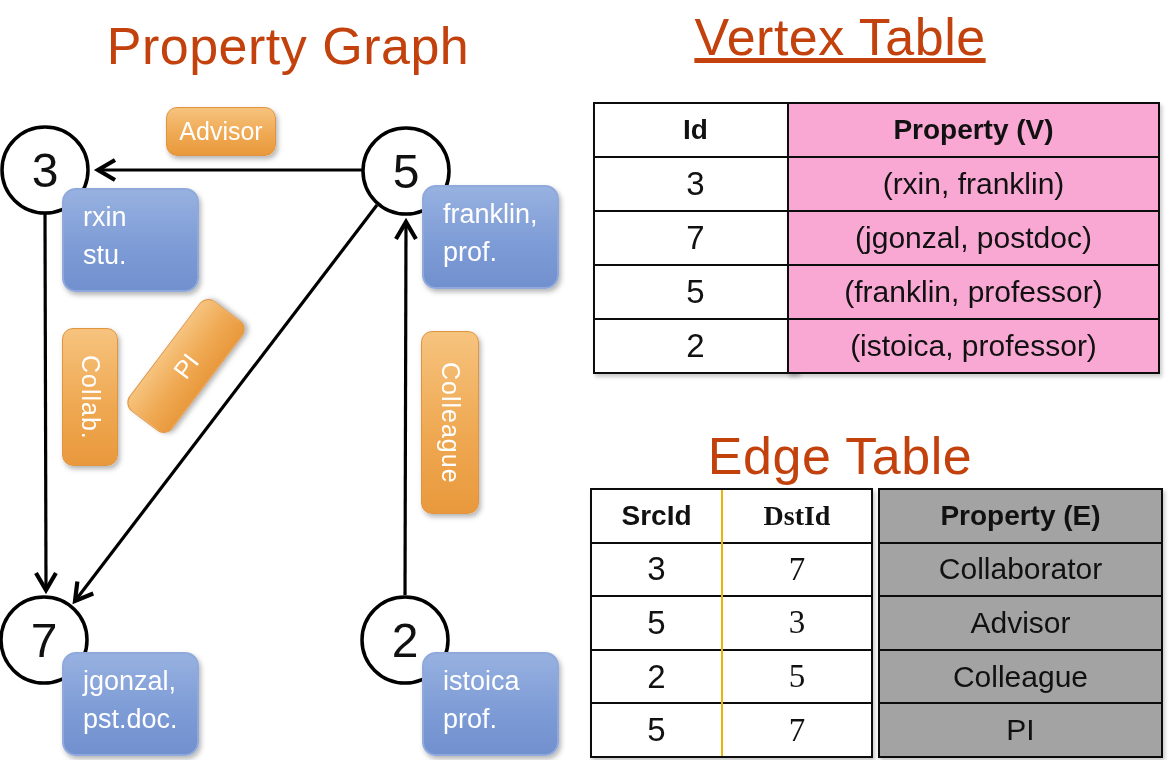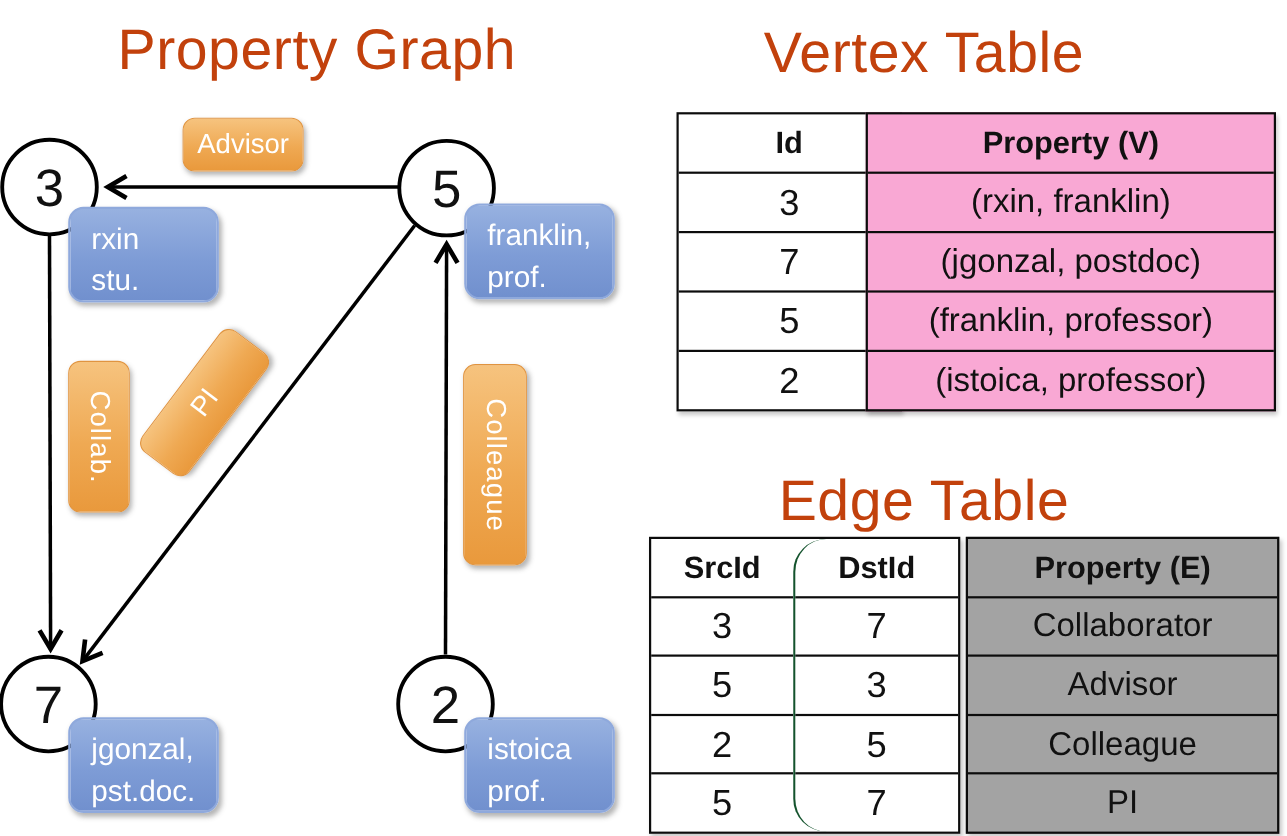"Vertex Table" #vertex-title { text-decoration: none -> underline; top: 18px -> 7px }
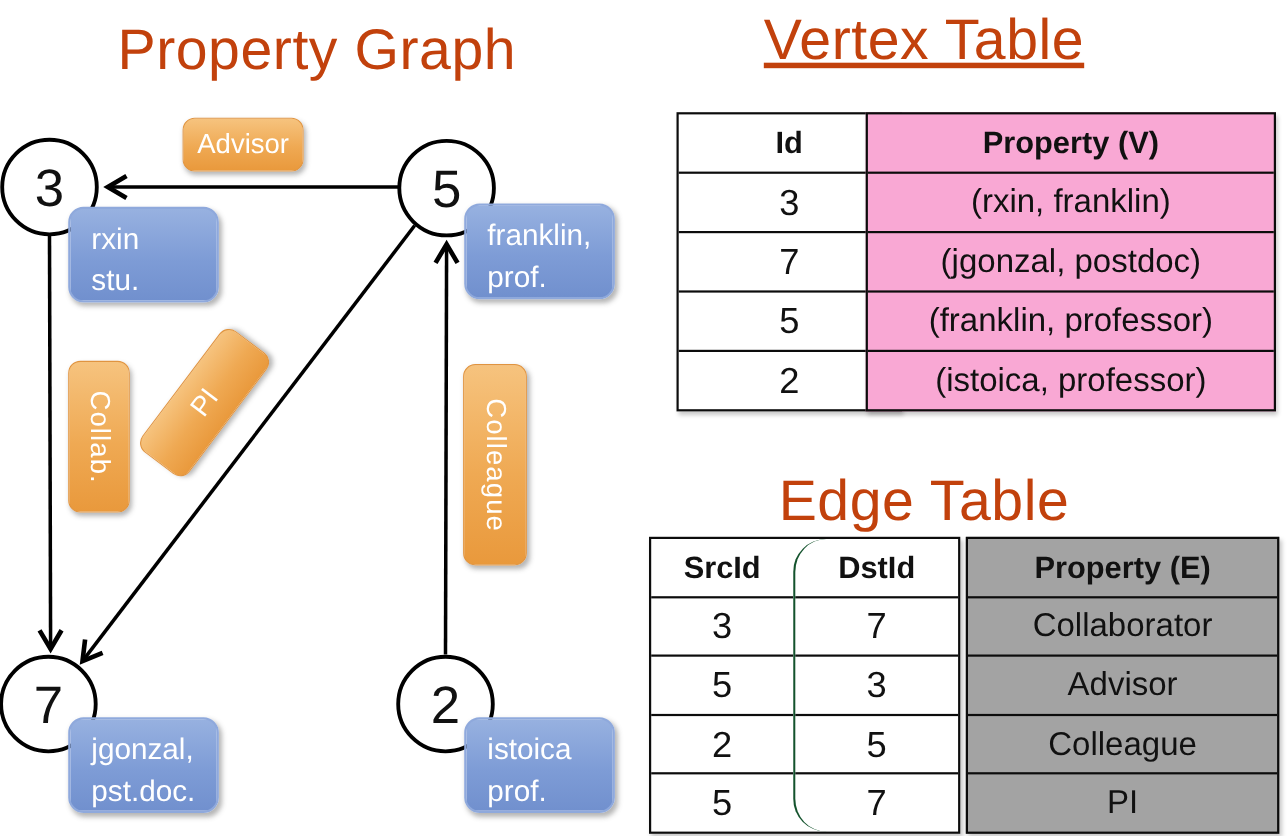"Id" div.subtable { left: 615px -> 593px }
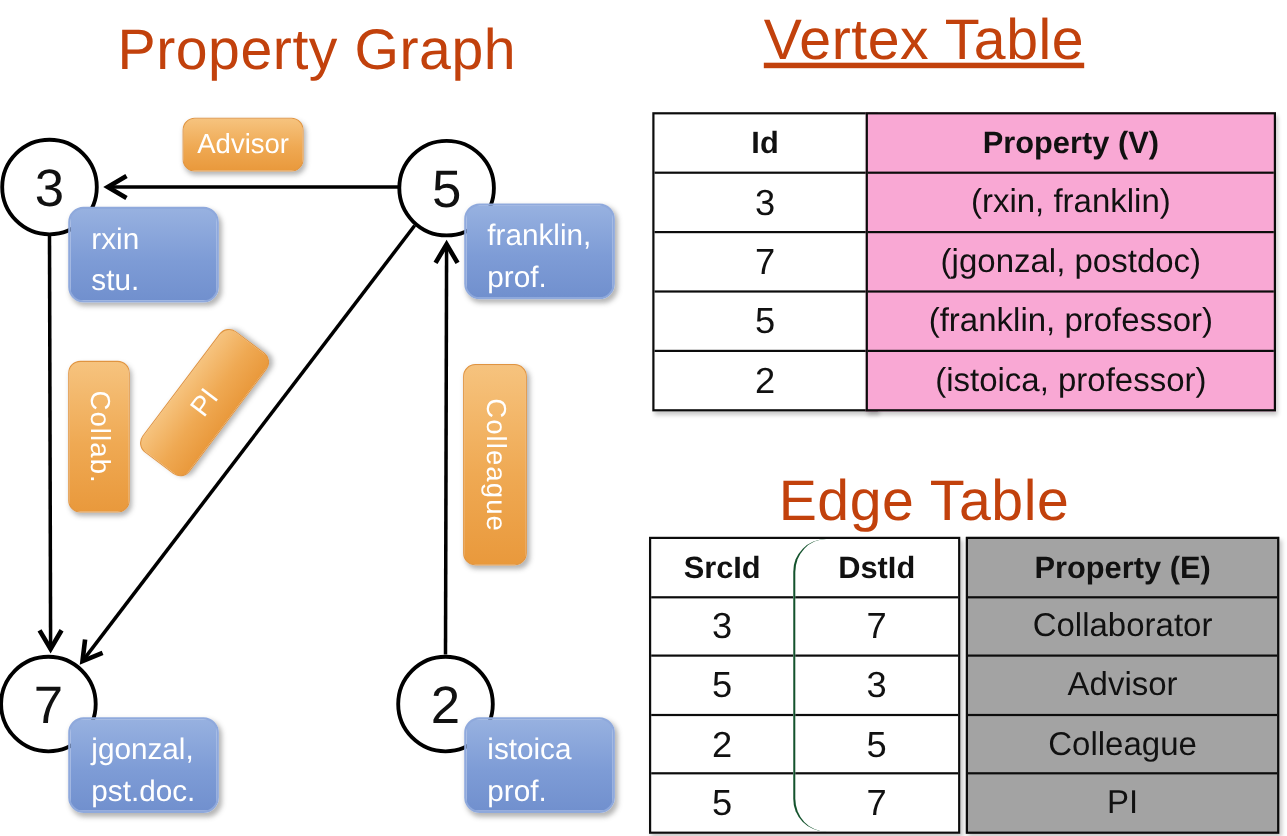"rxin" .vbox { height: 87px -> 104px }
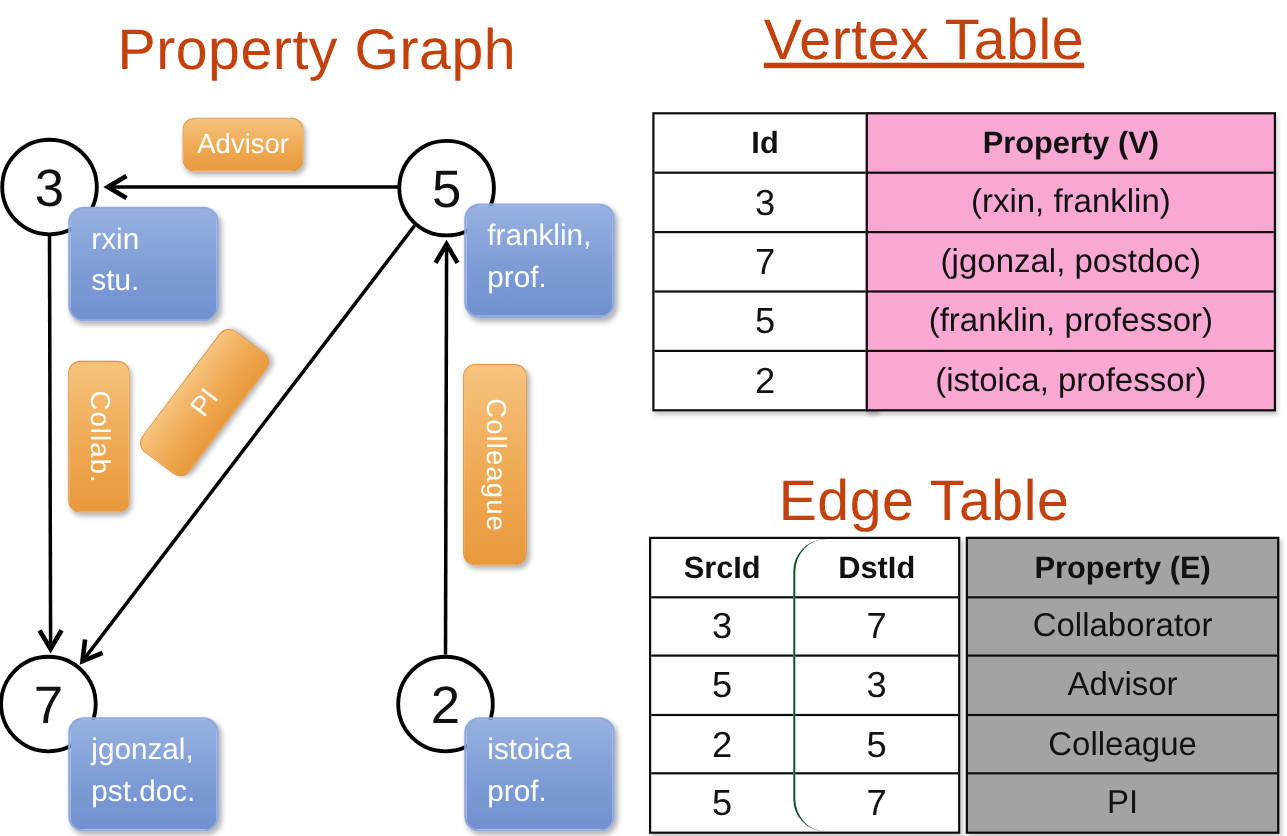"SrcId" .tcell { border-radius: 30px -> none }
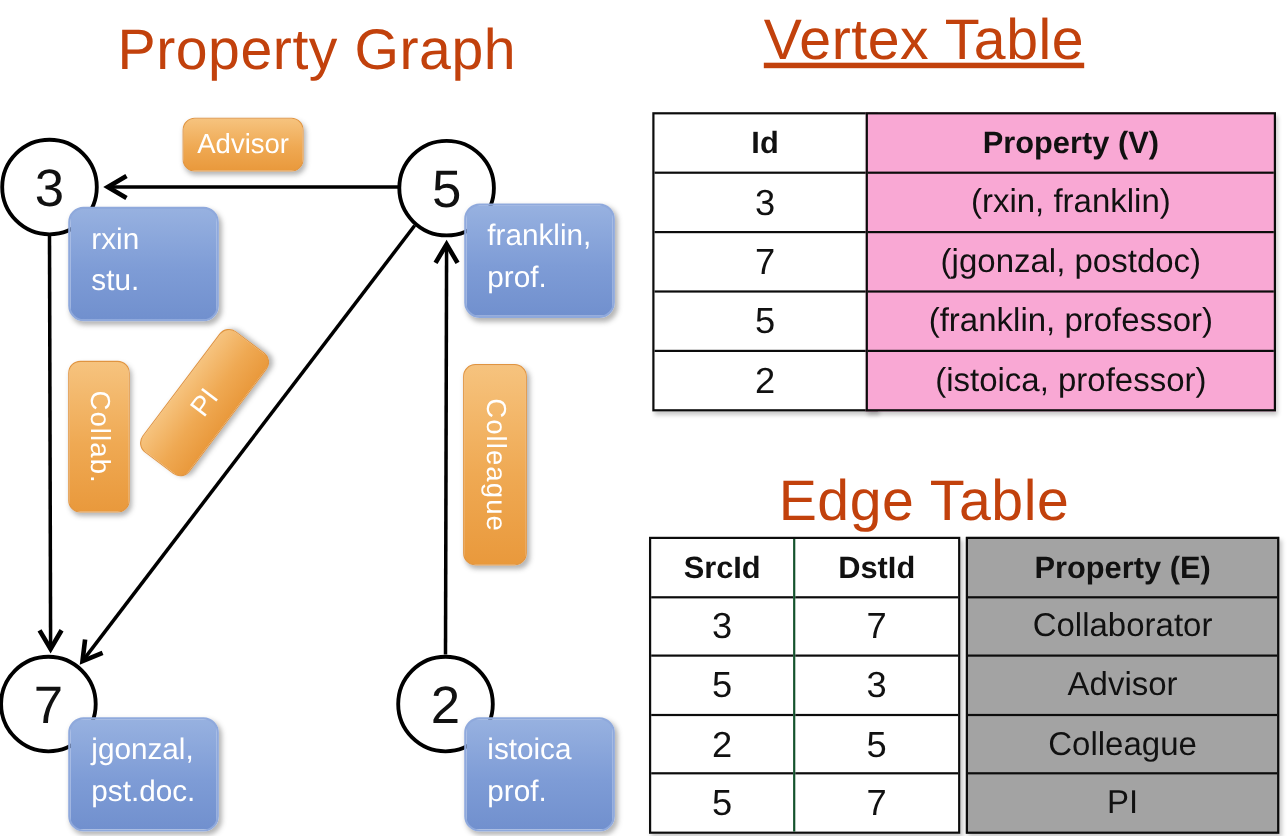"DstId" .twocol .tcell + .tcell { border-left: 2px solid #14532d -> 2px solid #eab308; font-family: none -> Liberation Serif, serif }
